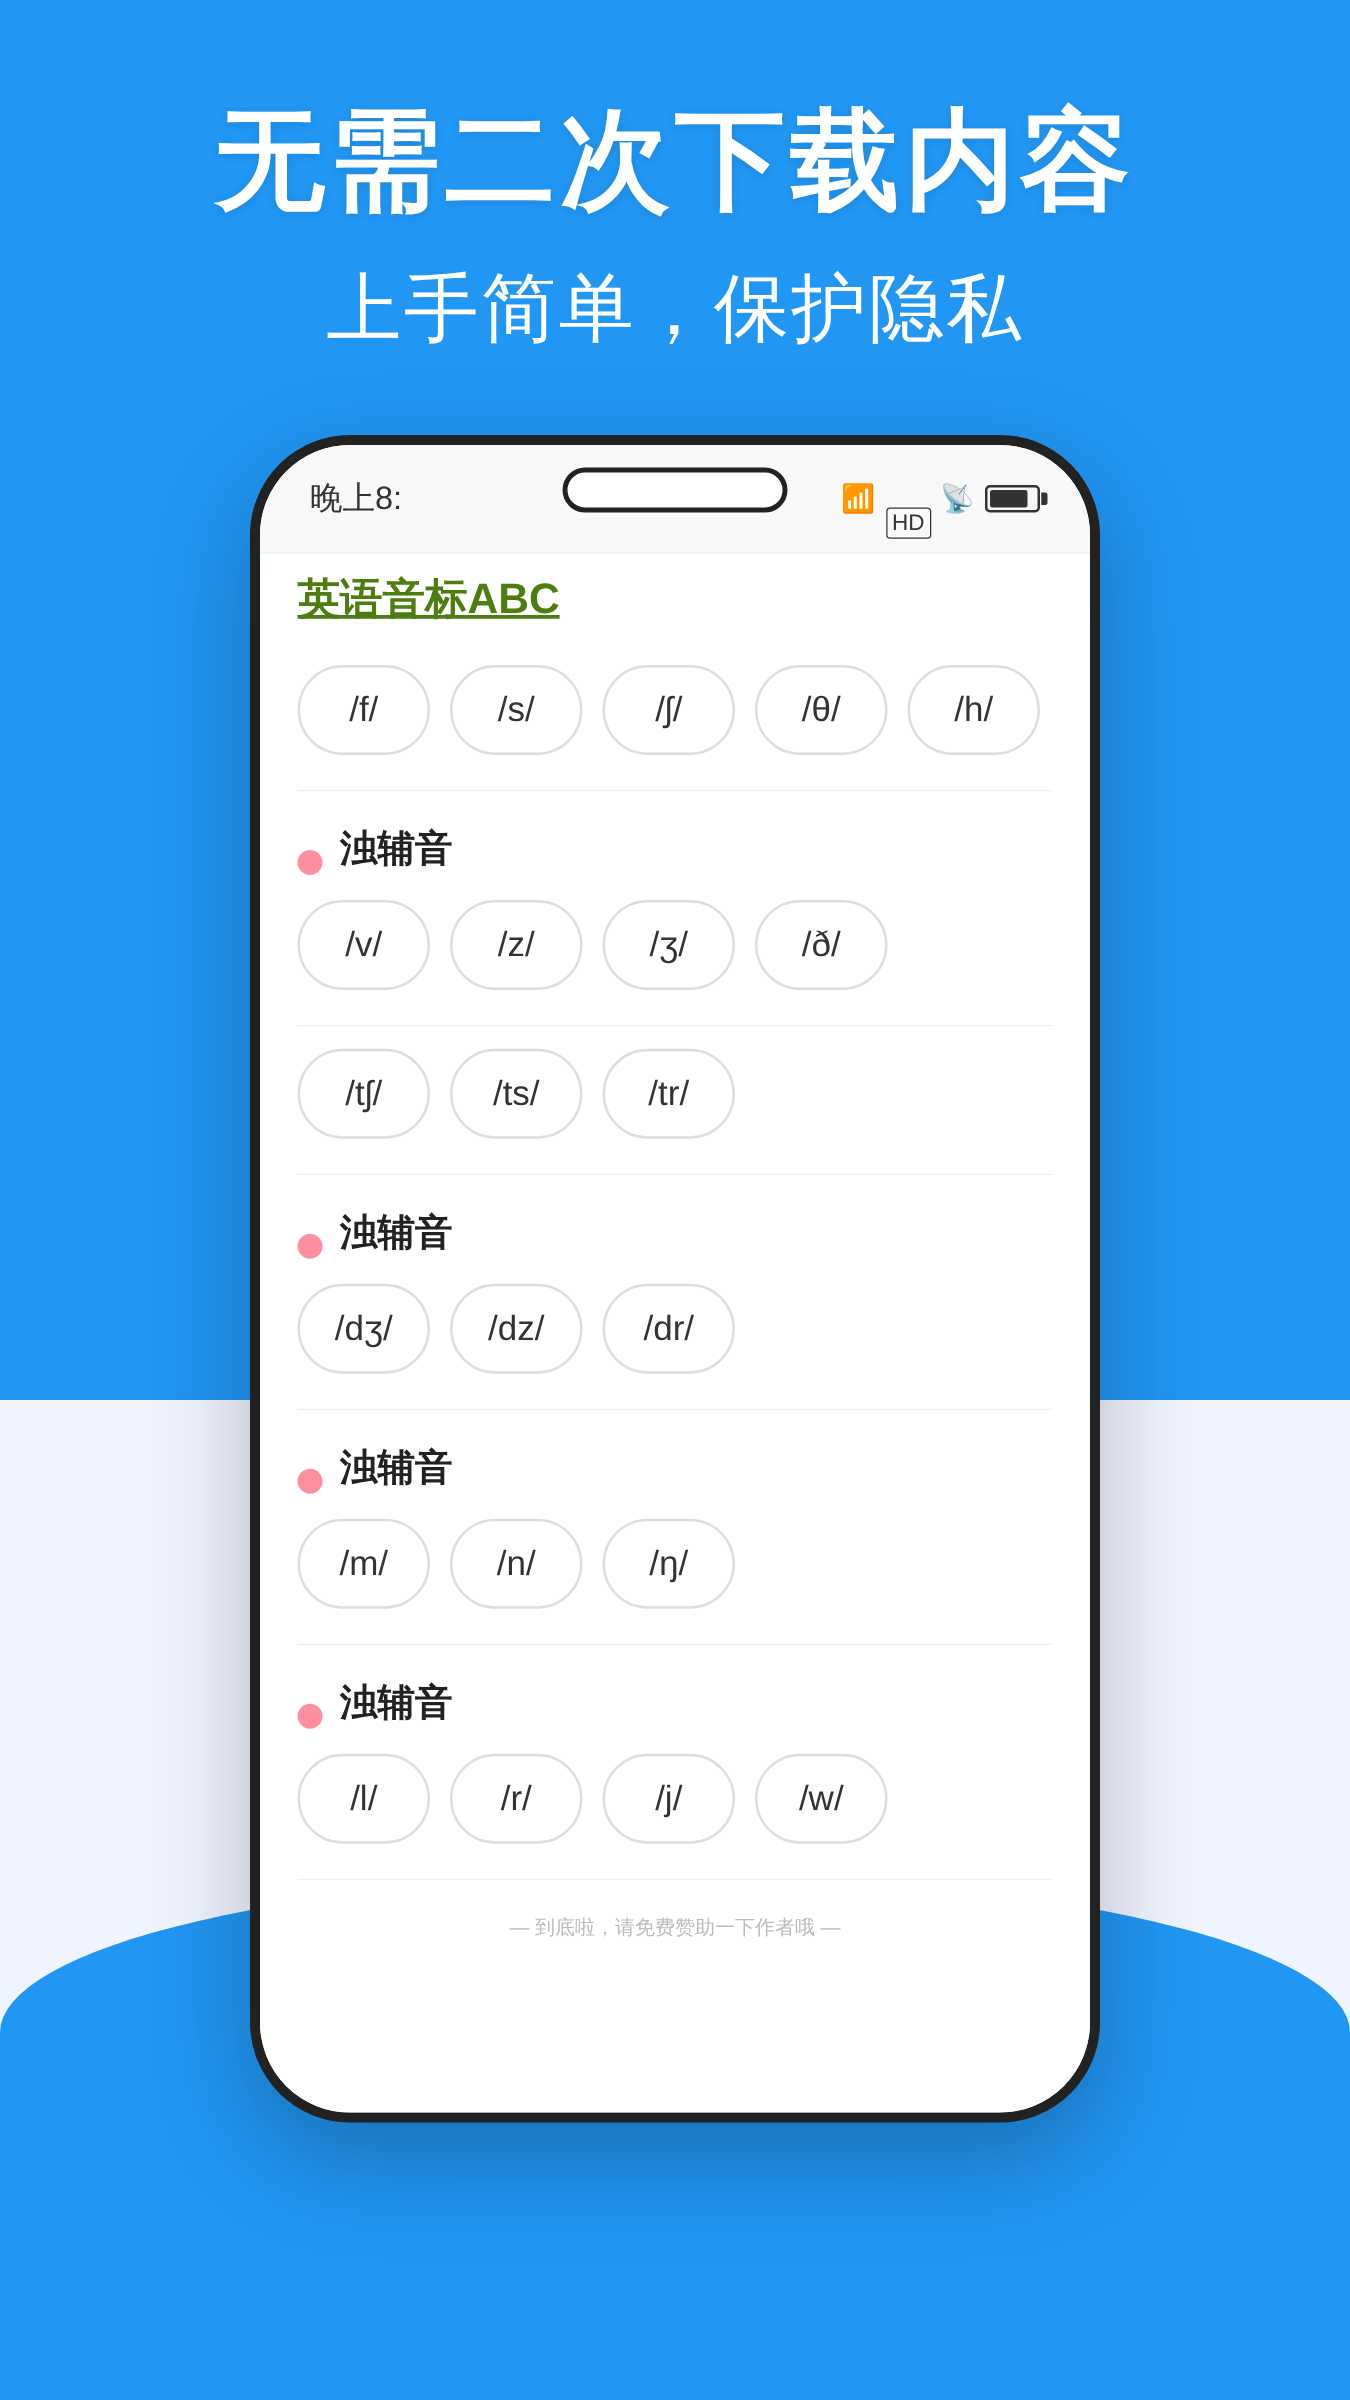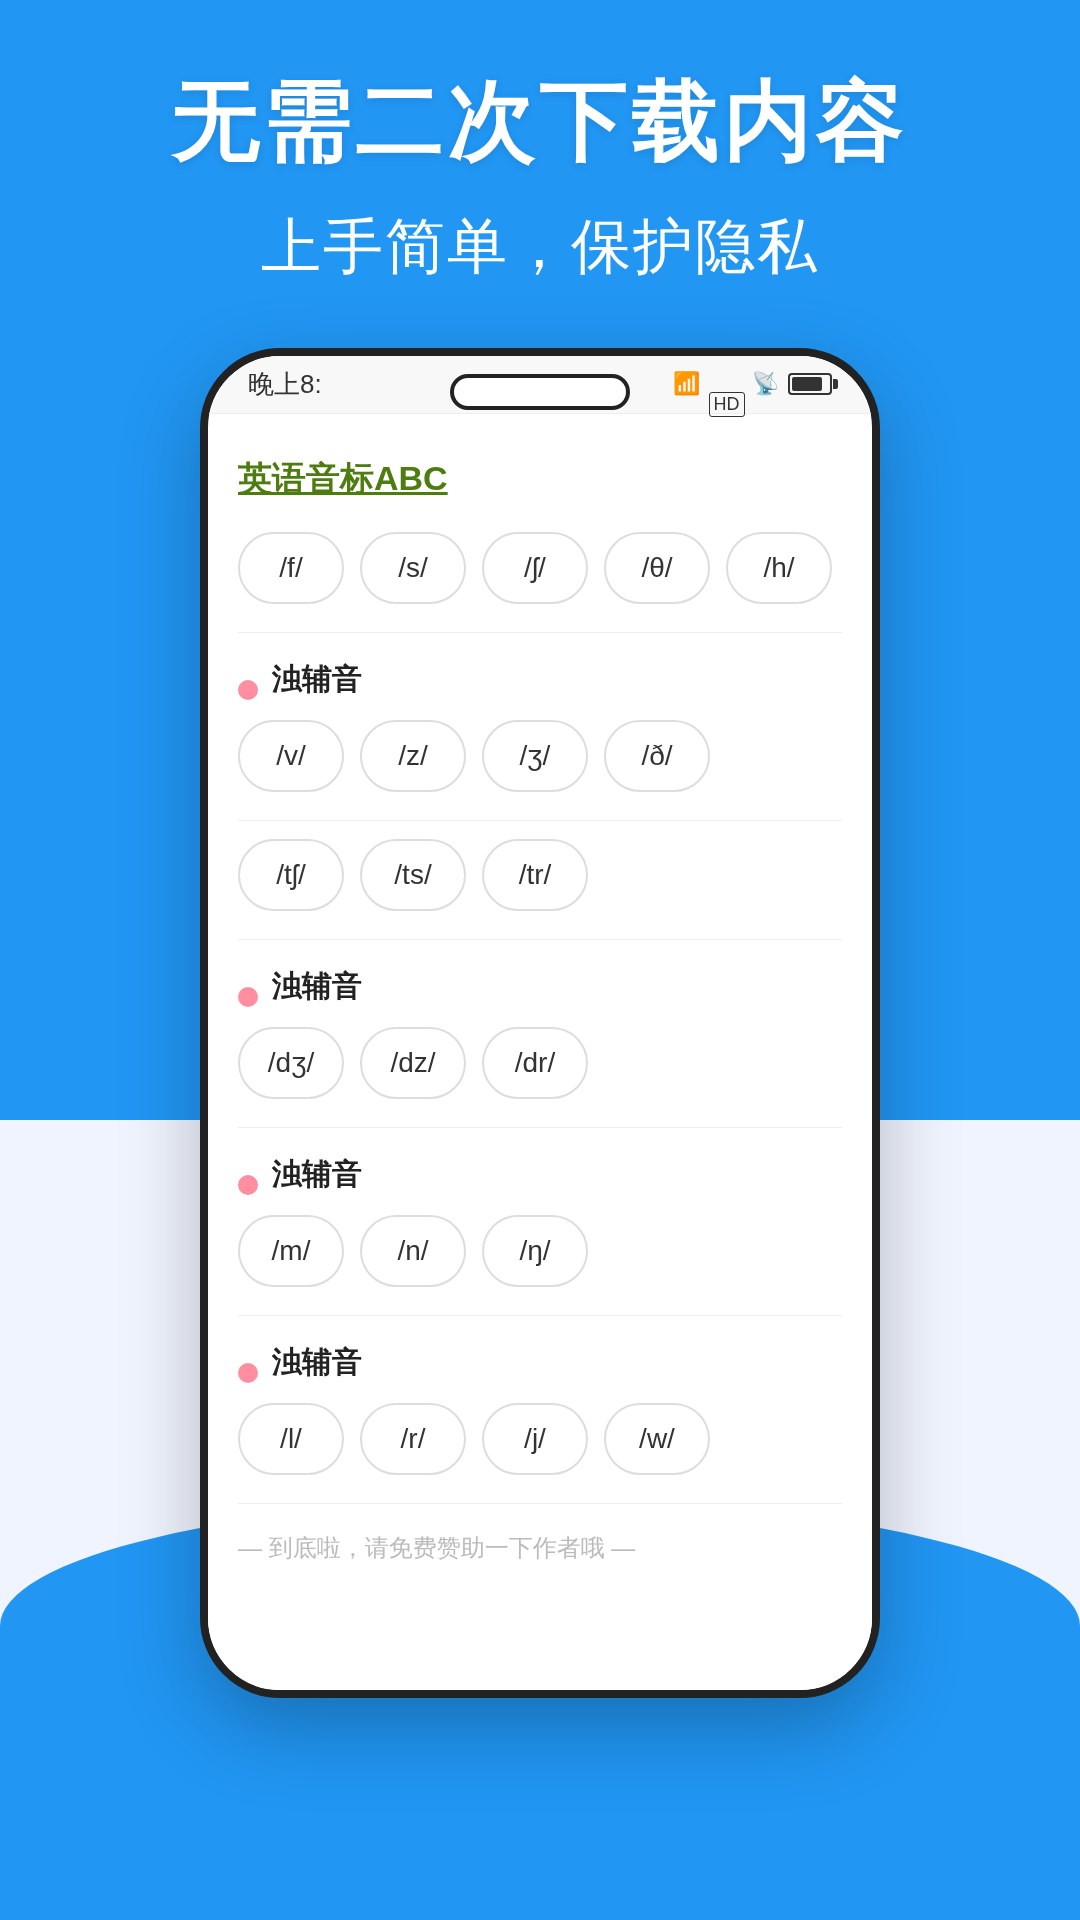"无需二次下载内容" .main-title { font-family: Liberation Mono, monospace -> none }
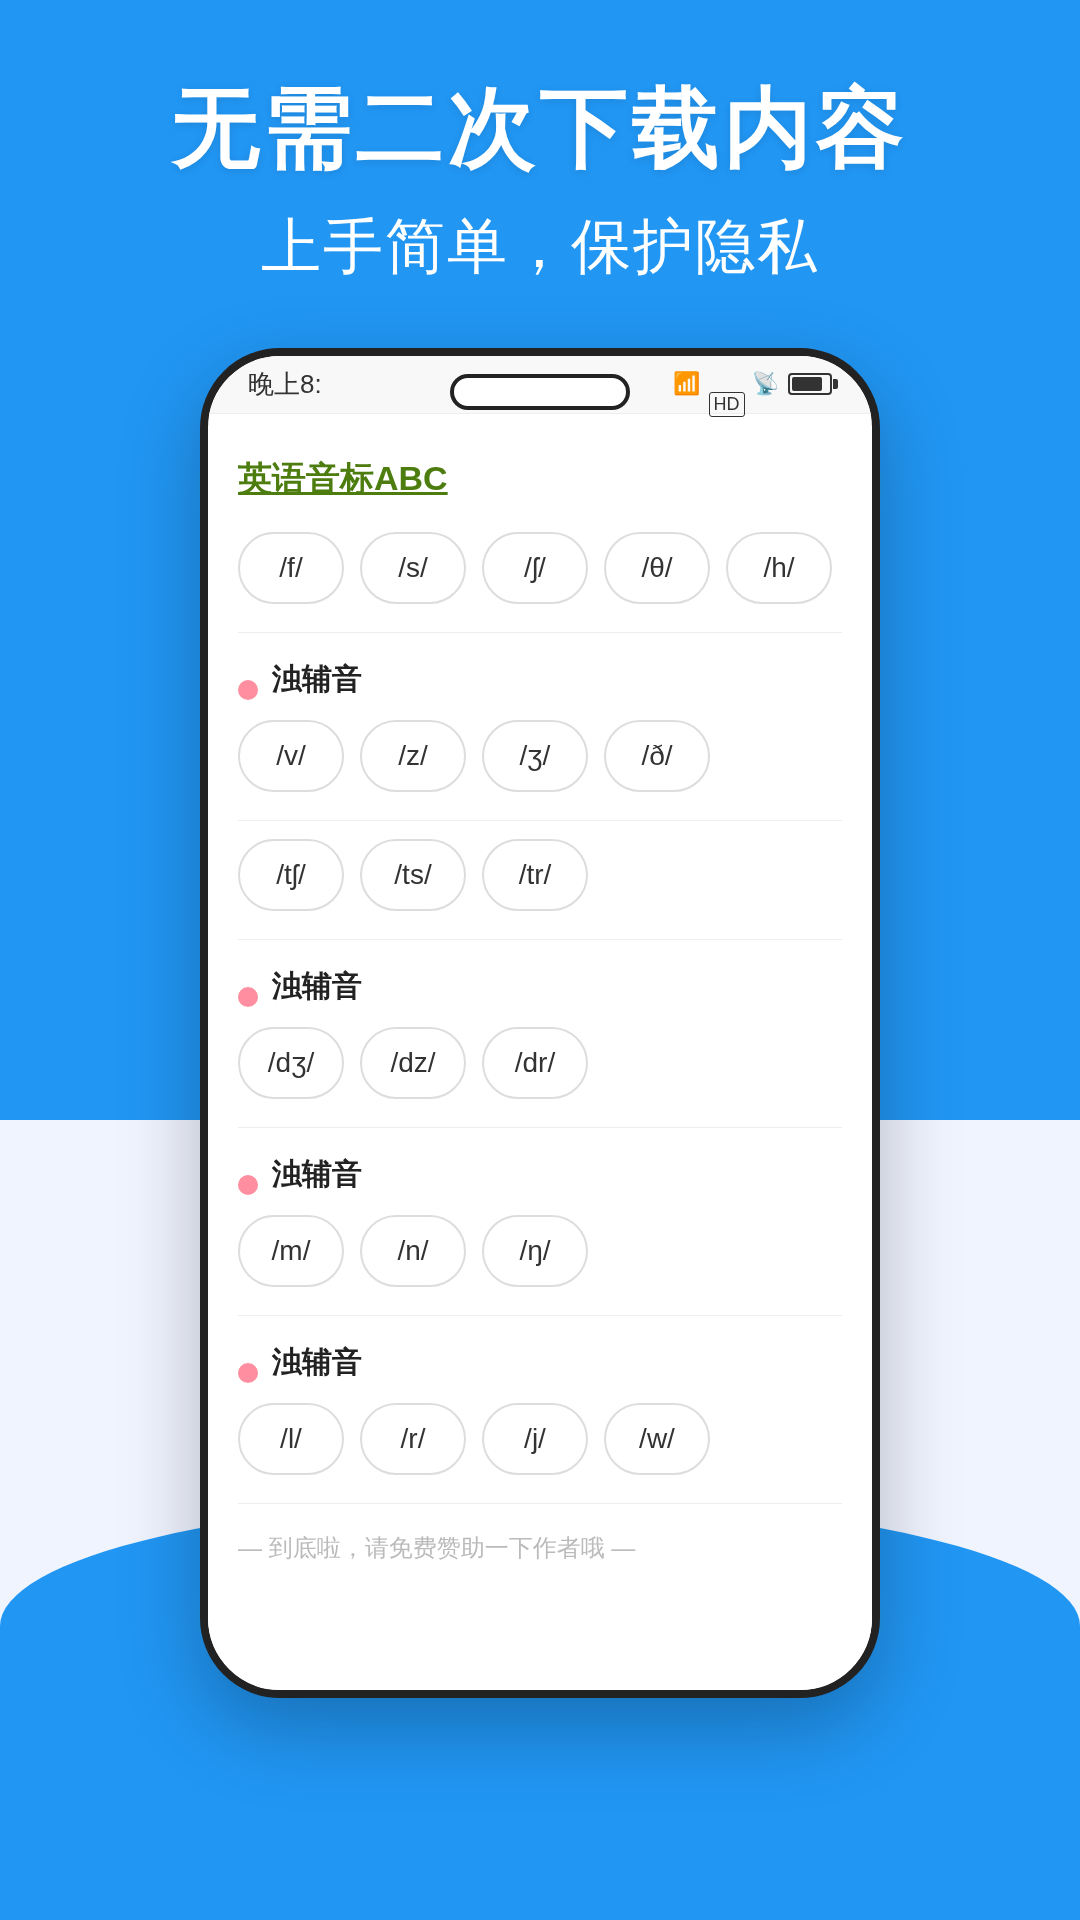"晚上8:" .status-bar { height: 58px -> 87px }
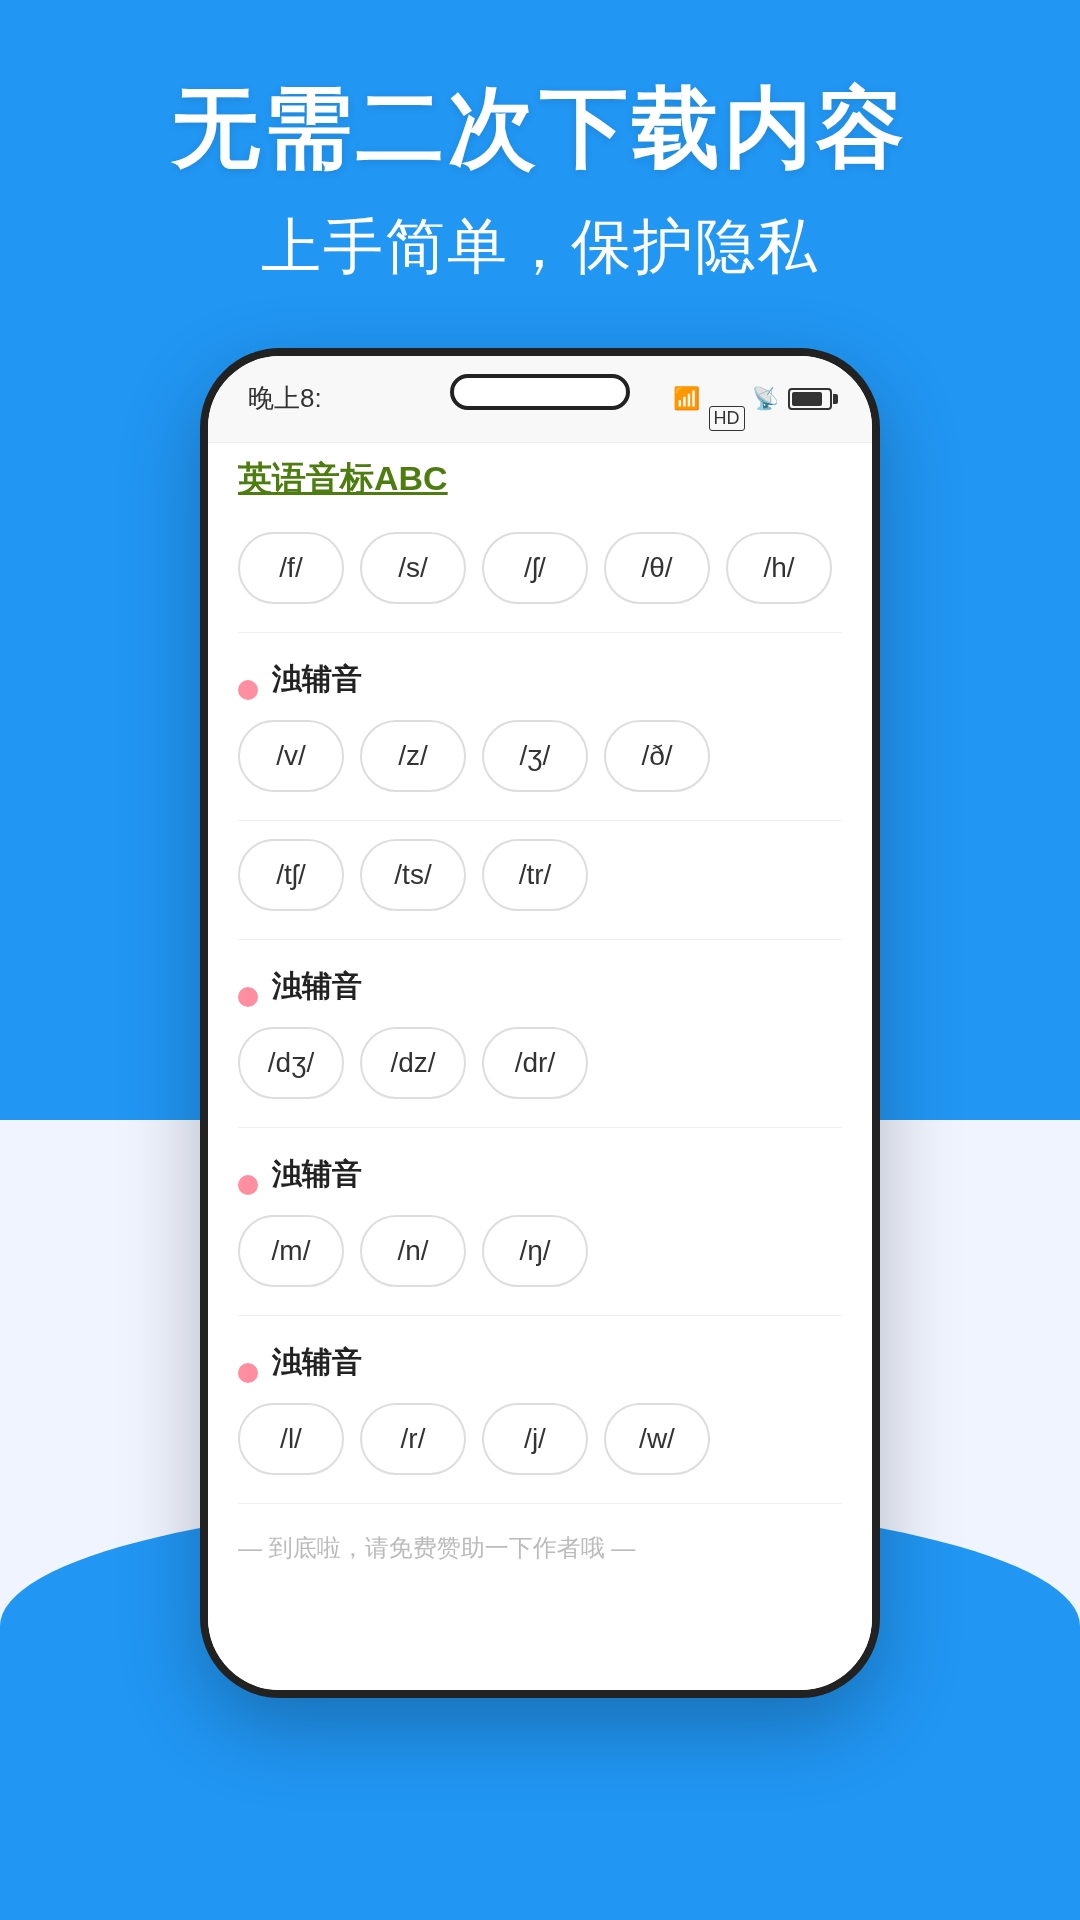"— 到底啦，请免费赞助一下作者哦 —" .bottom-text { font-size: 24px -> 16px; text-align: left -> center }
